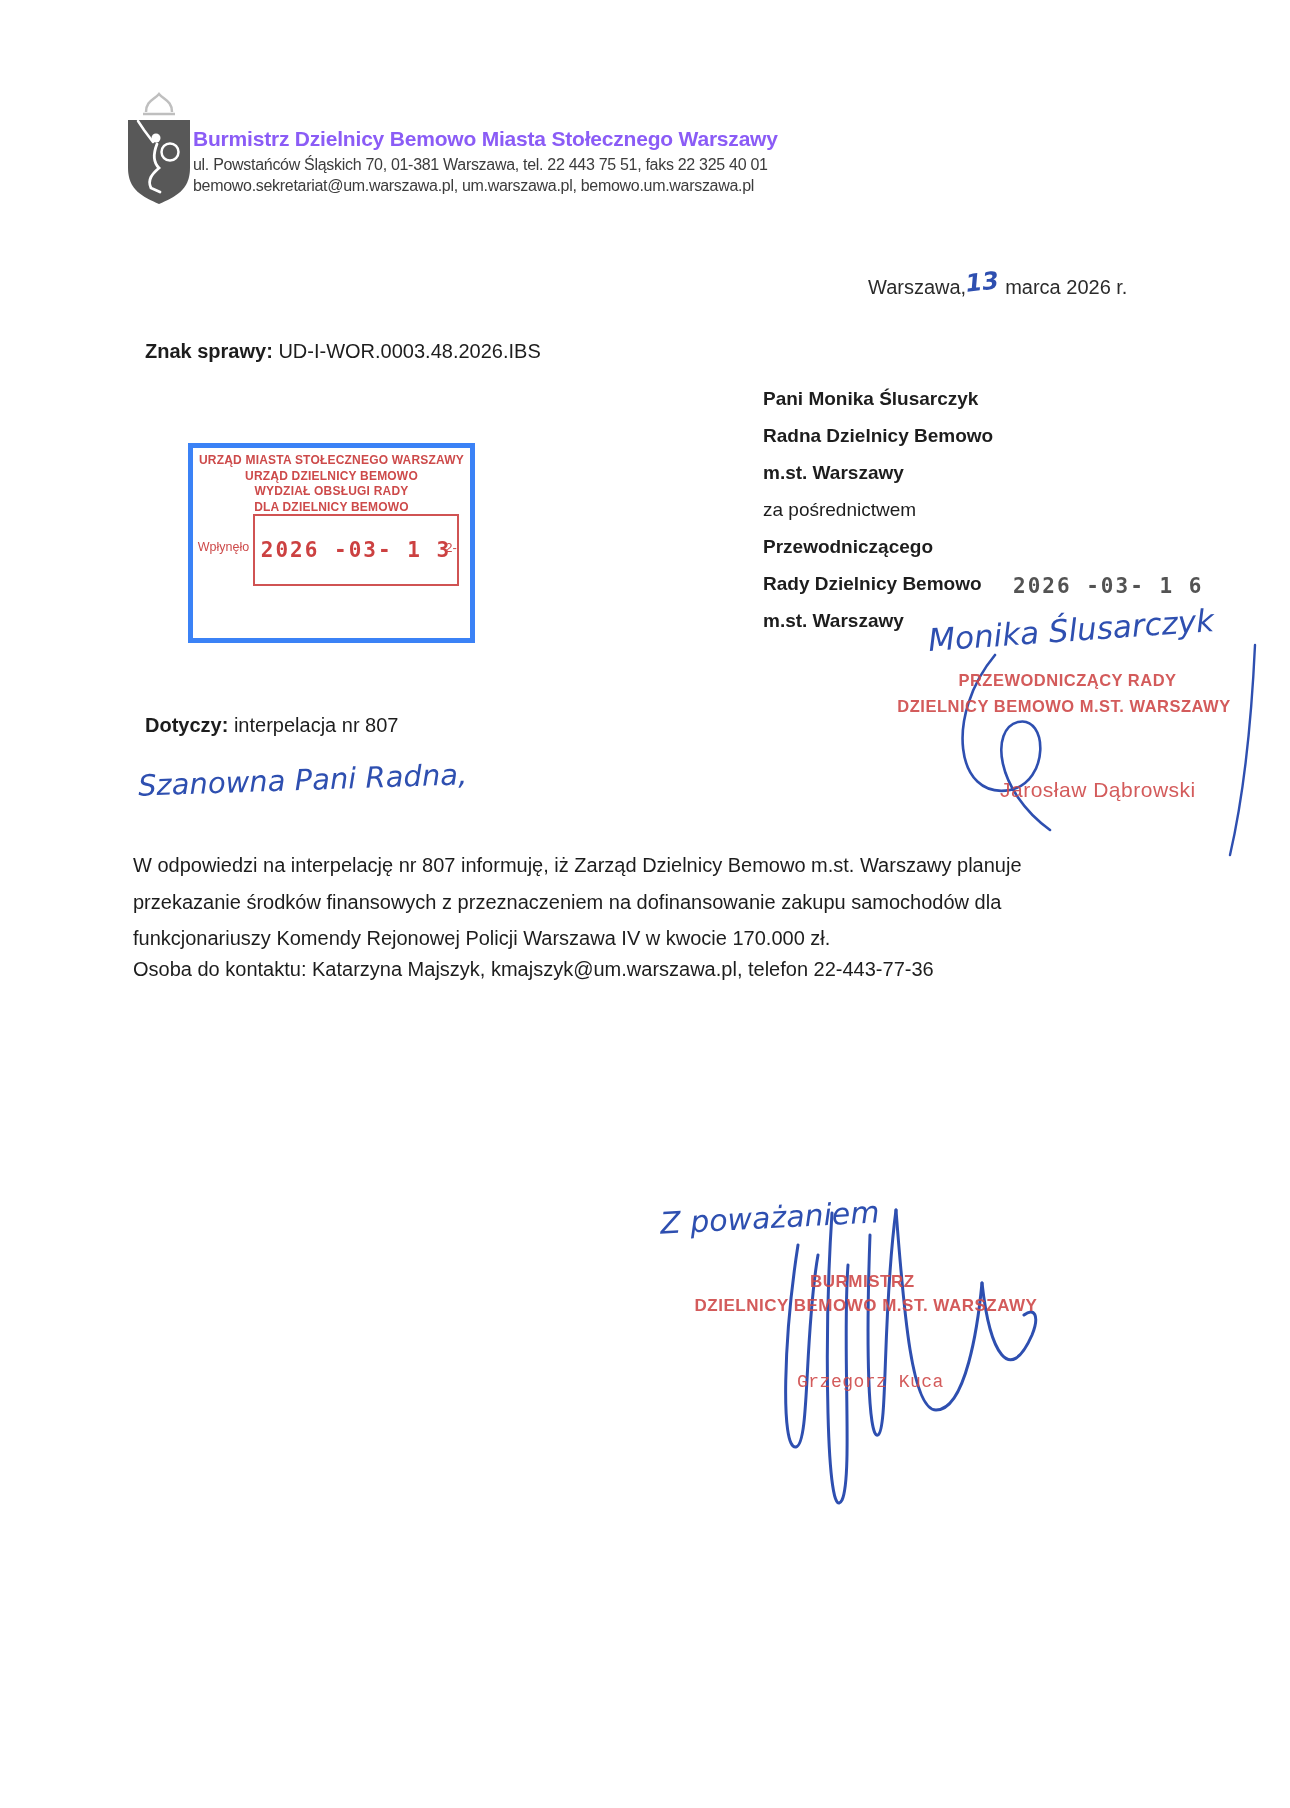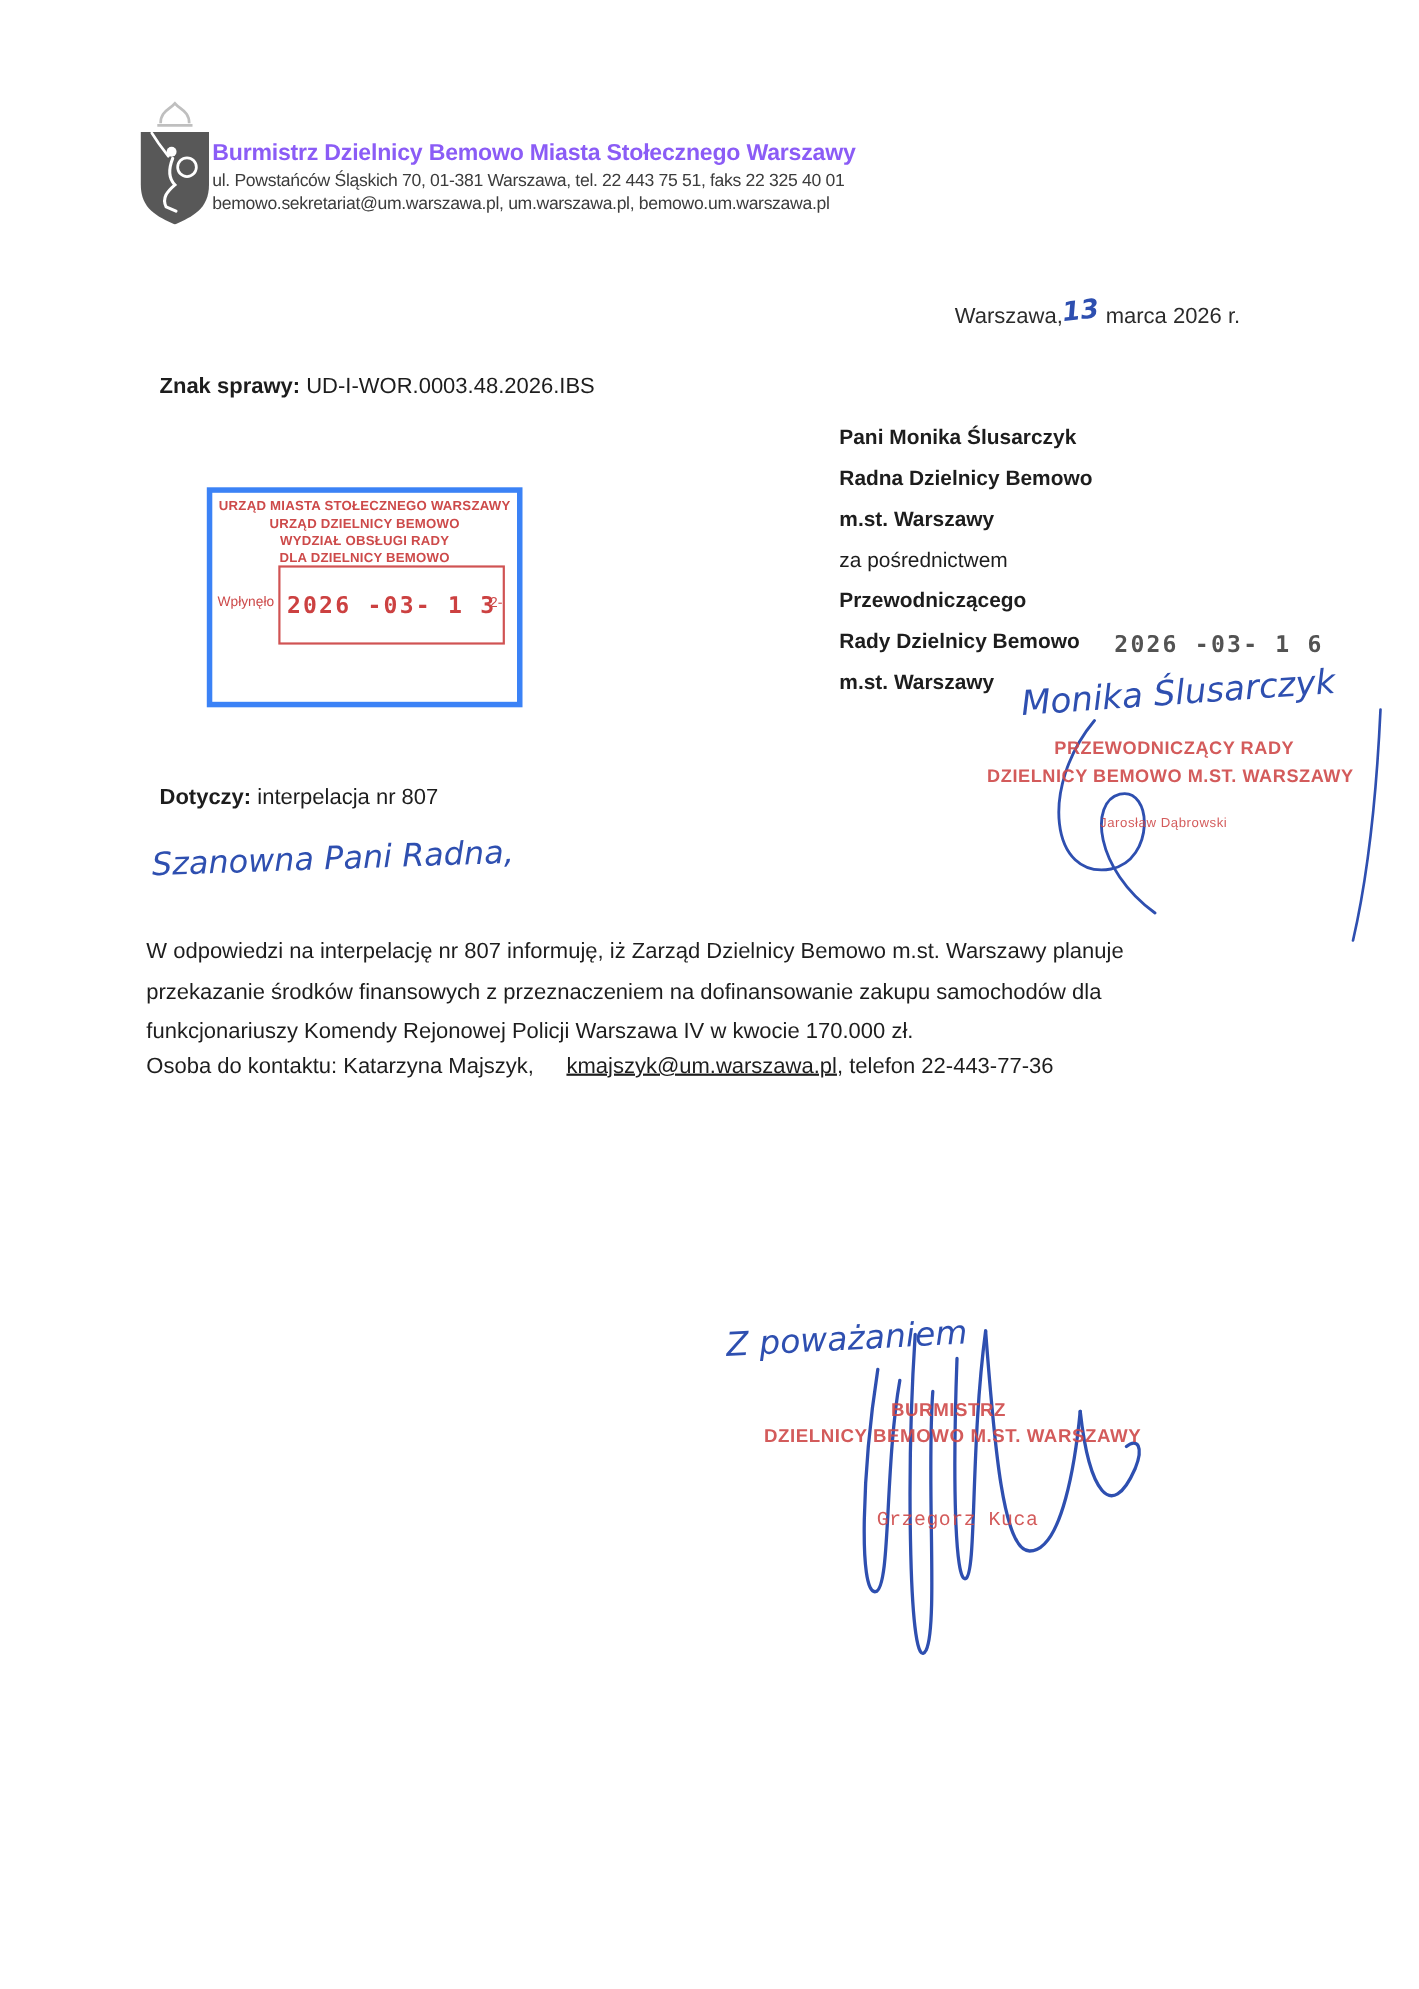"Jarosław Dąbrowski" div.abs { font-size: 12px -> 21px; top: 741px -> 778px }
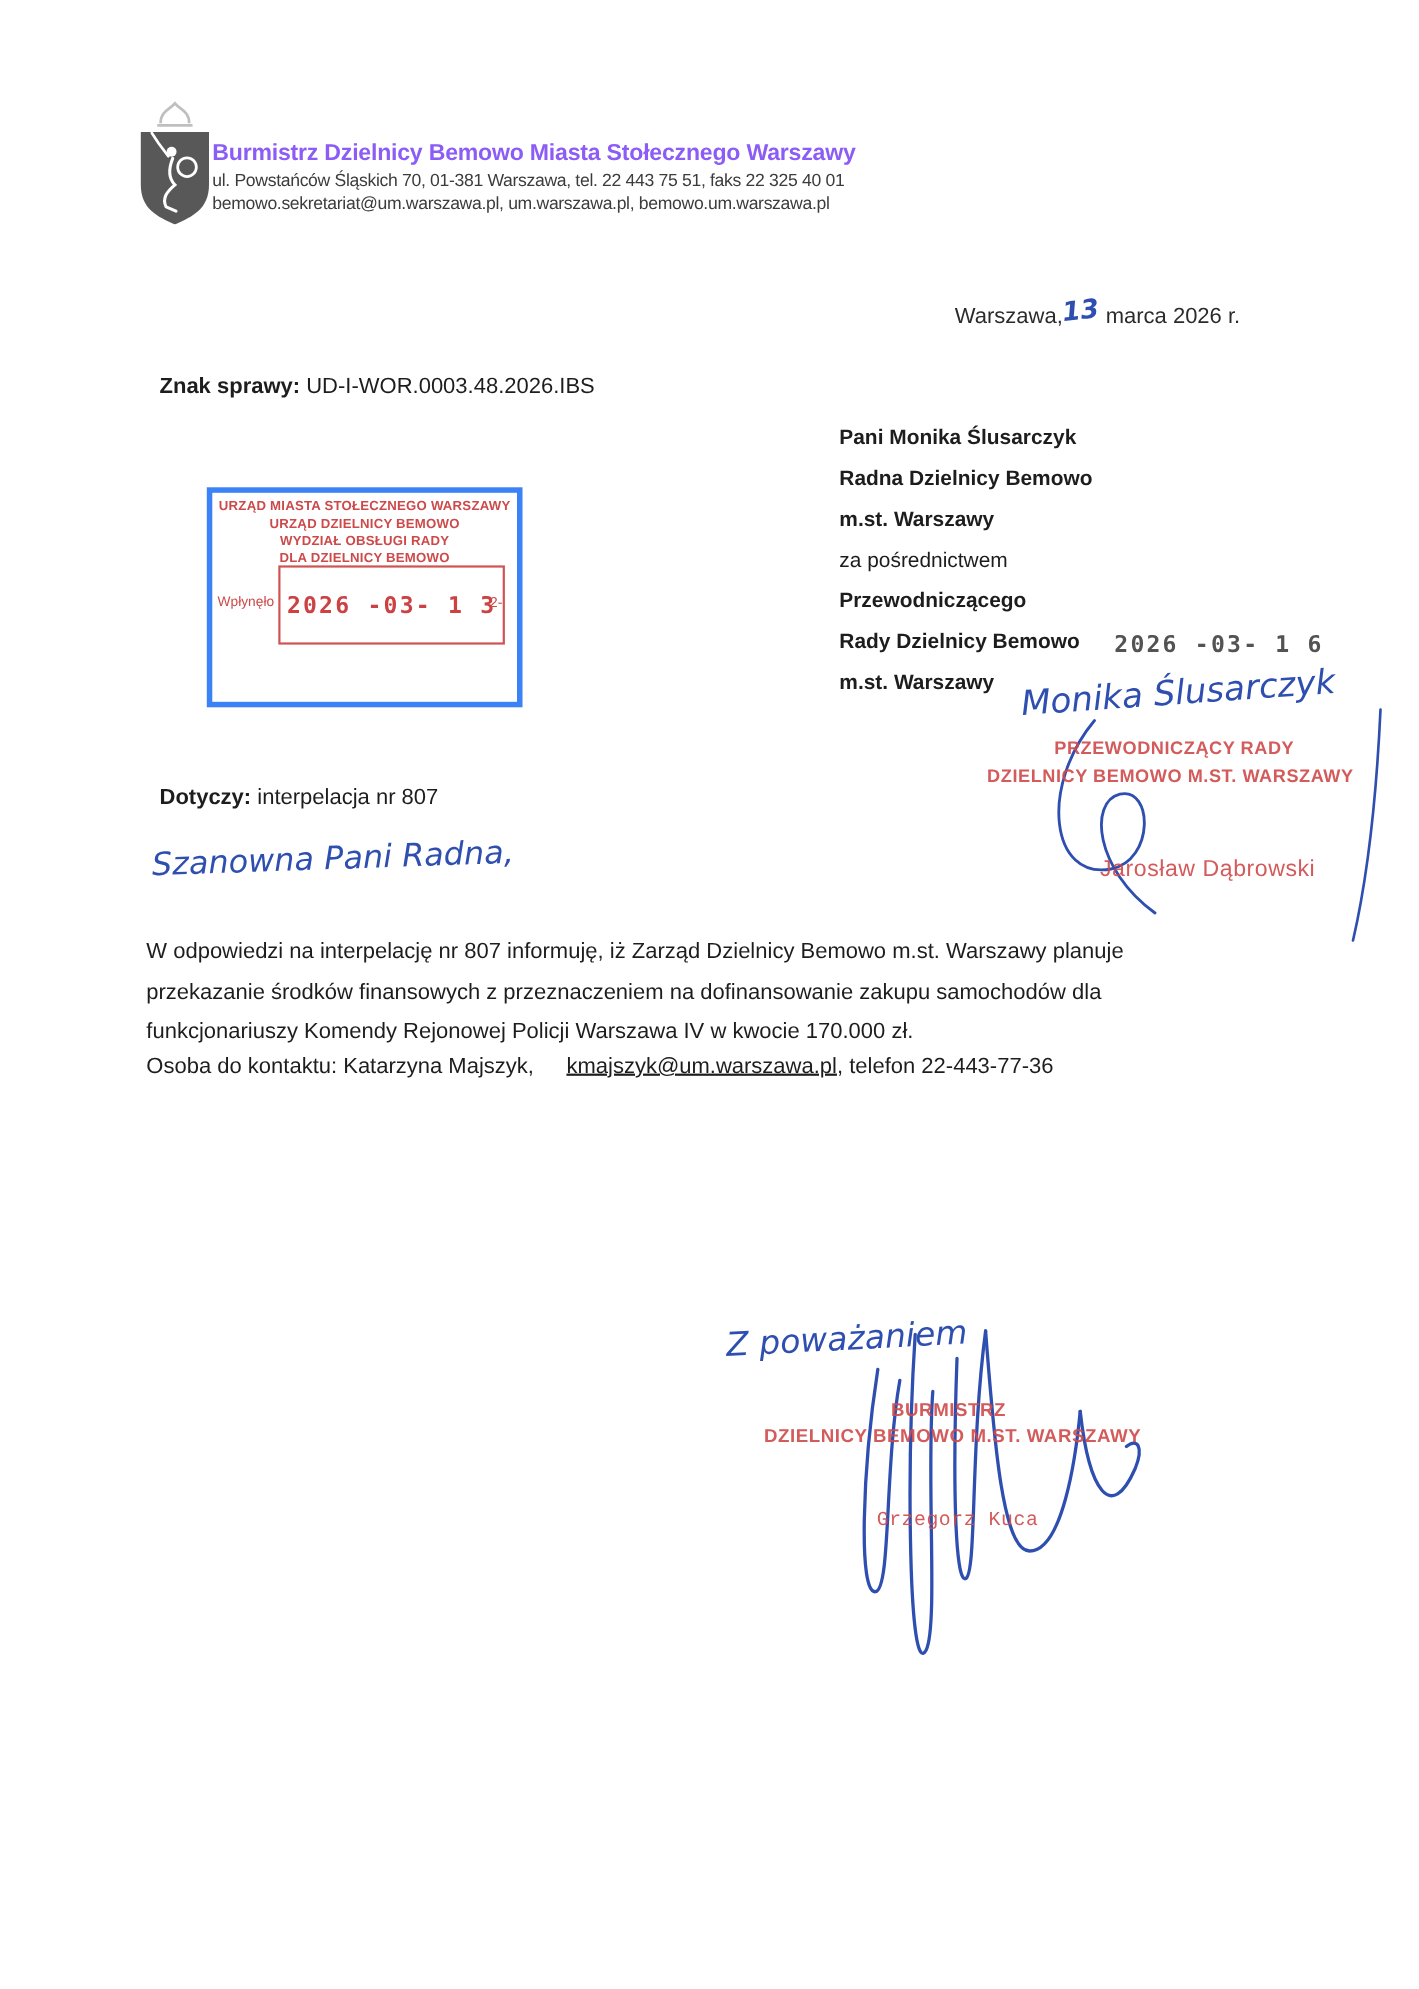"kmajszyk@um.warszawa.pl" .email { margin-left: 24px -> none; text-decoration: underline -> none }
